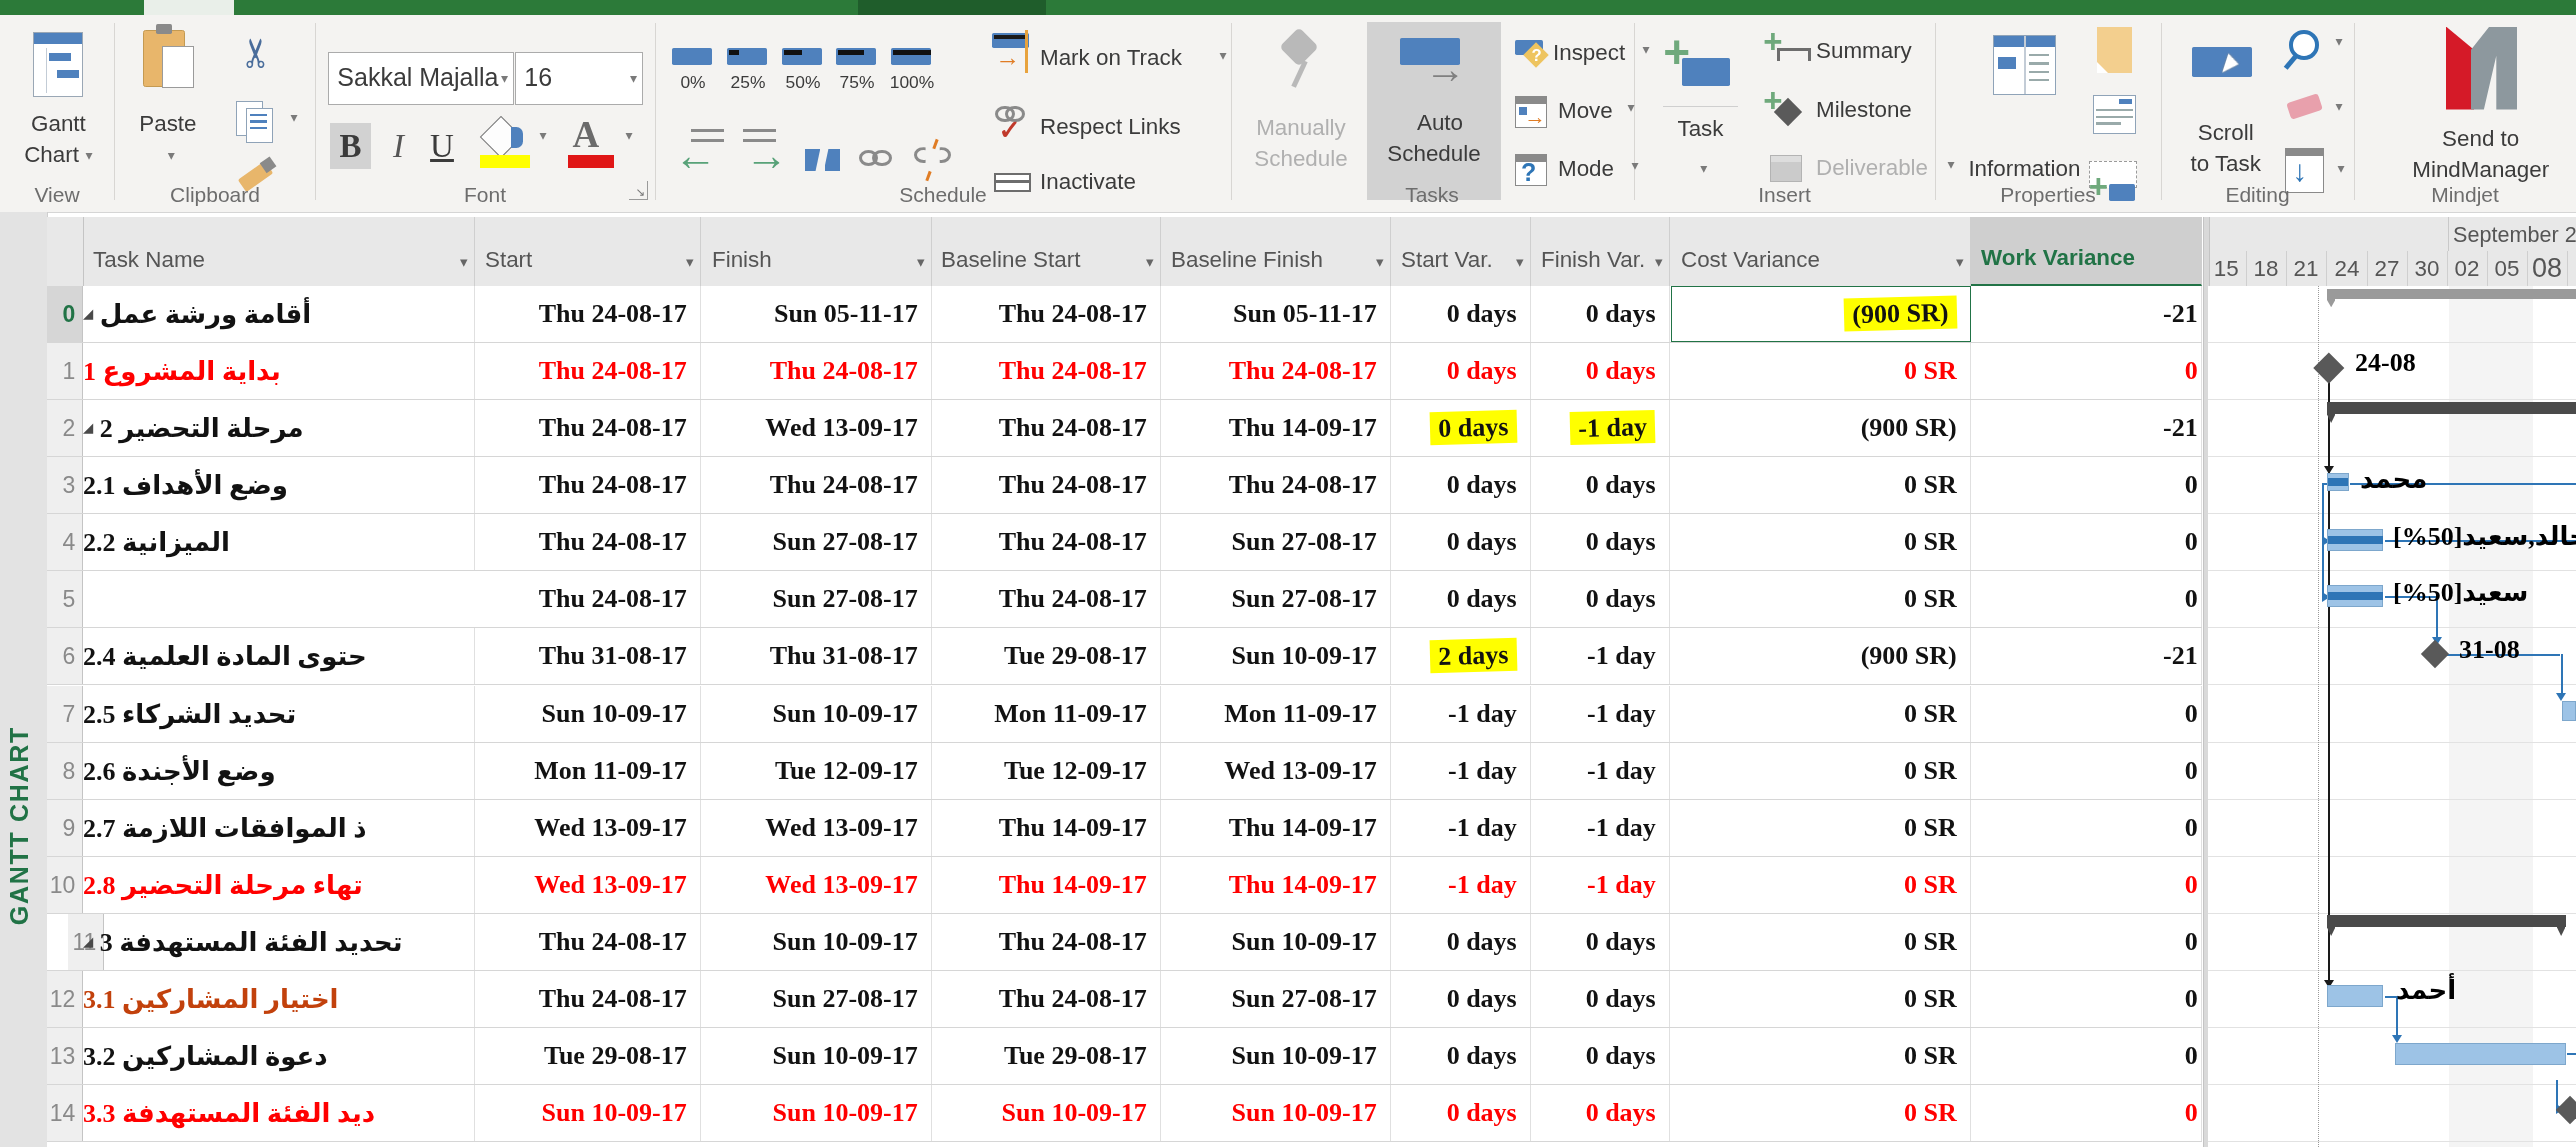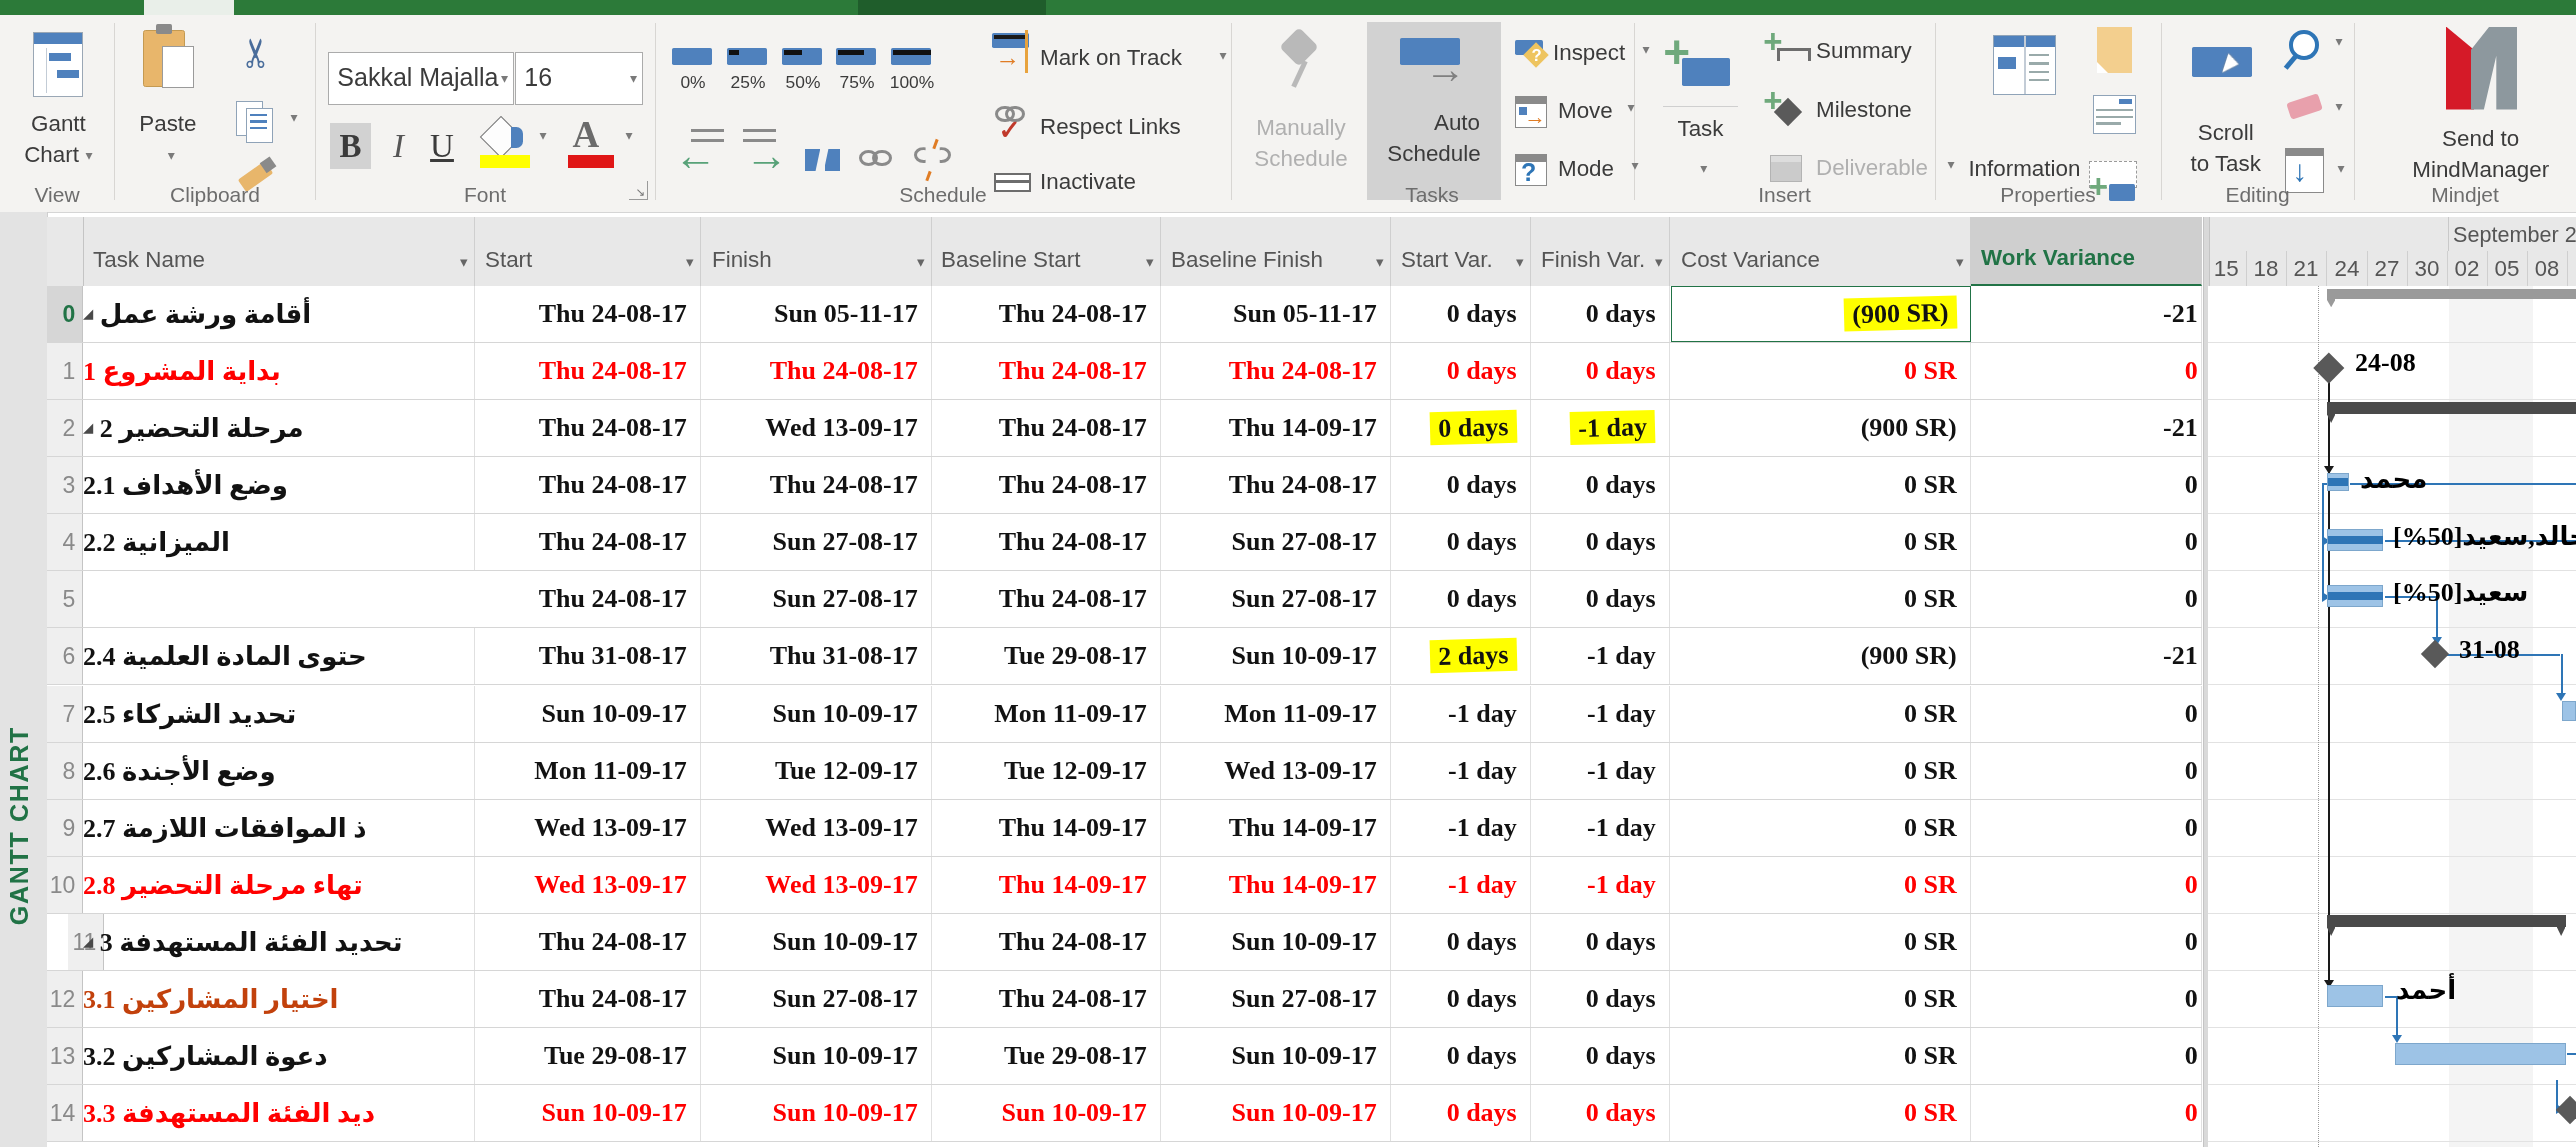"Auto" div.biglabel { margin-left: 17px -> none }
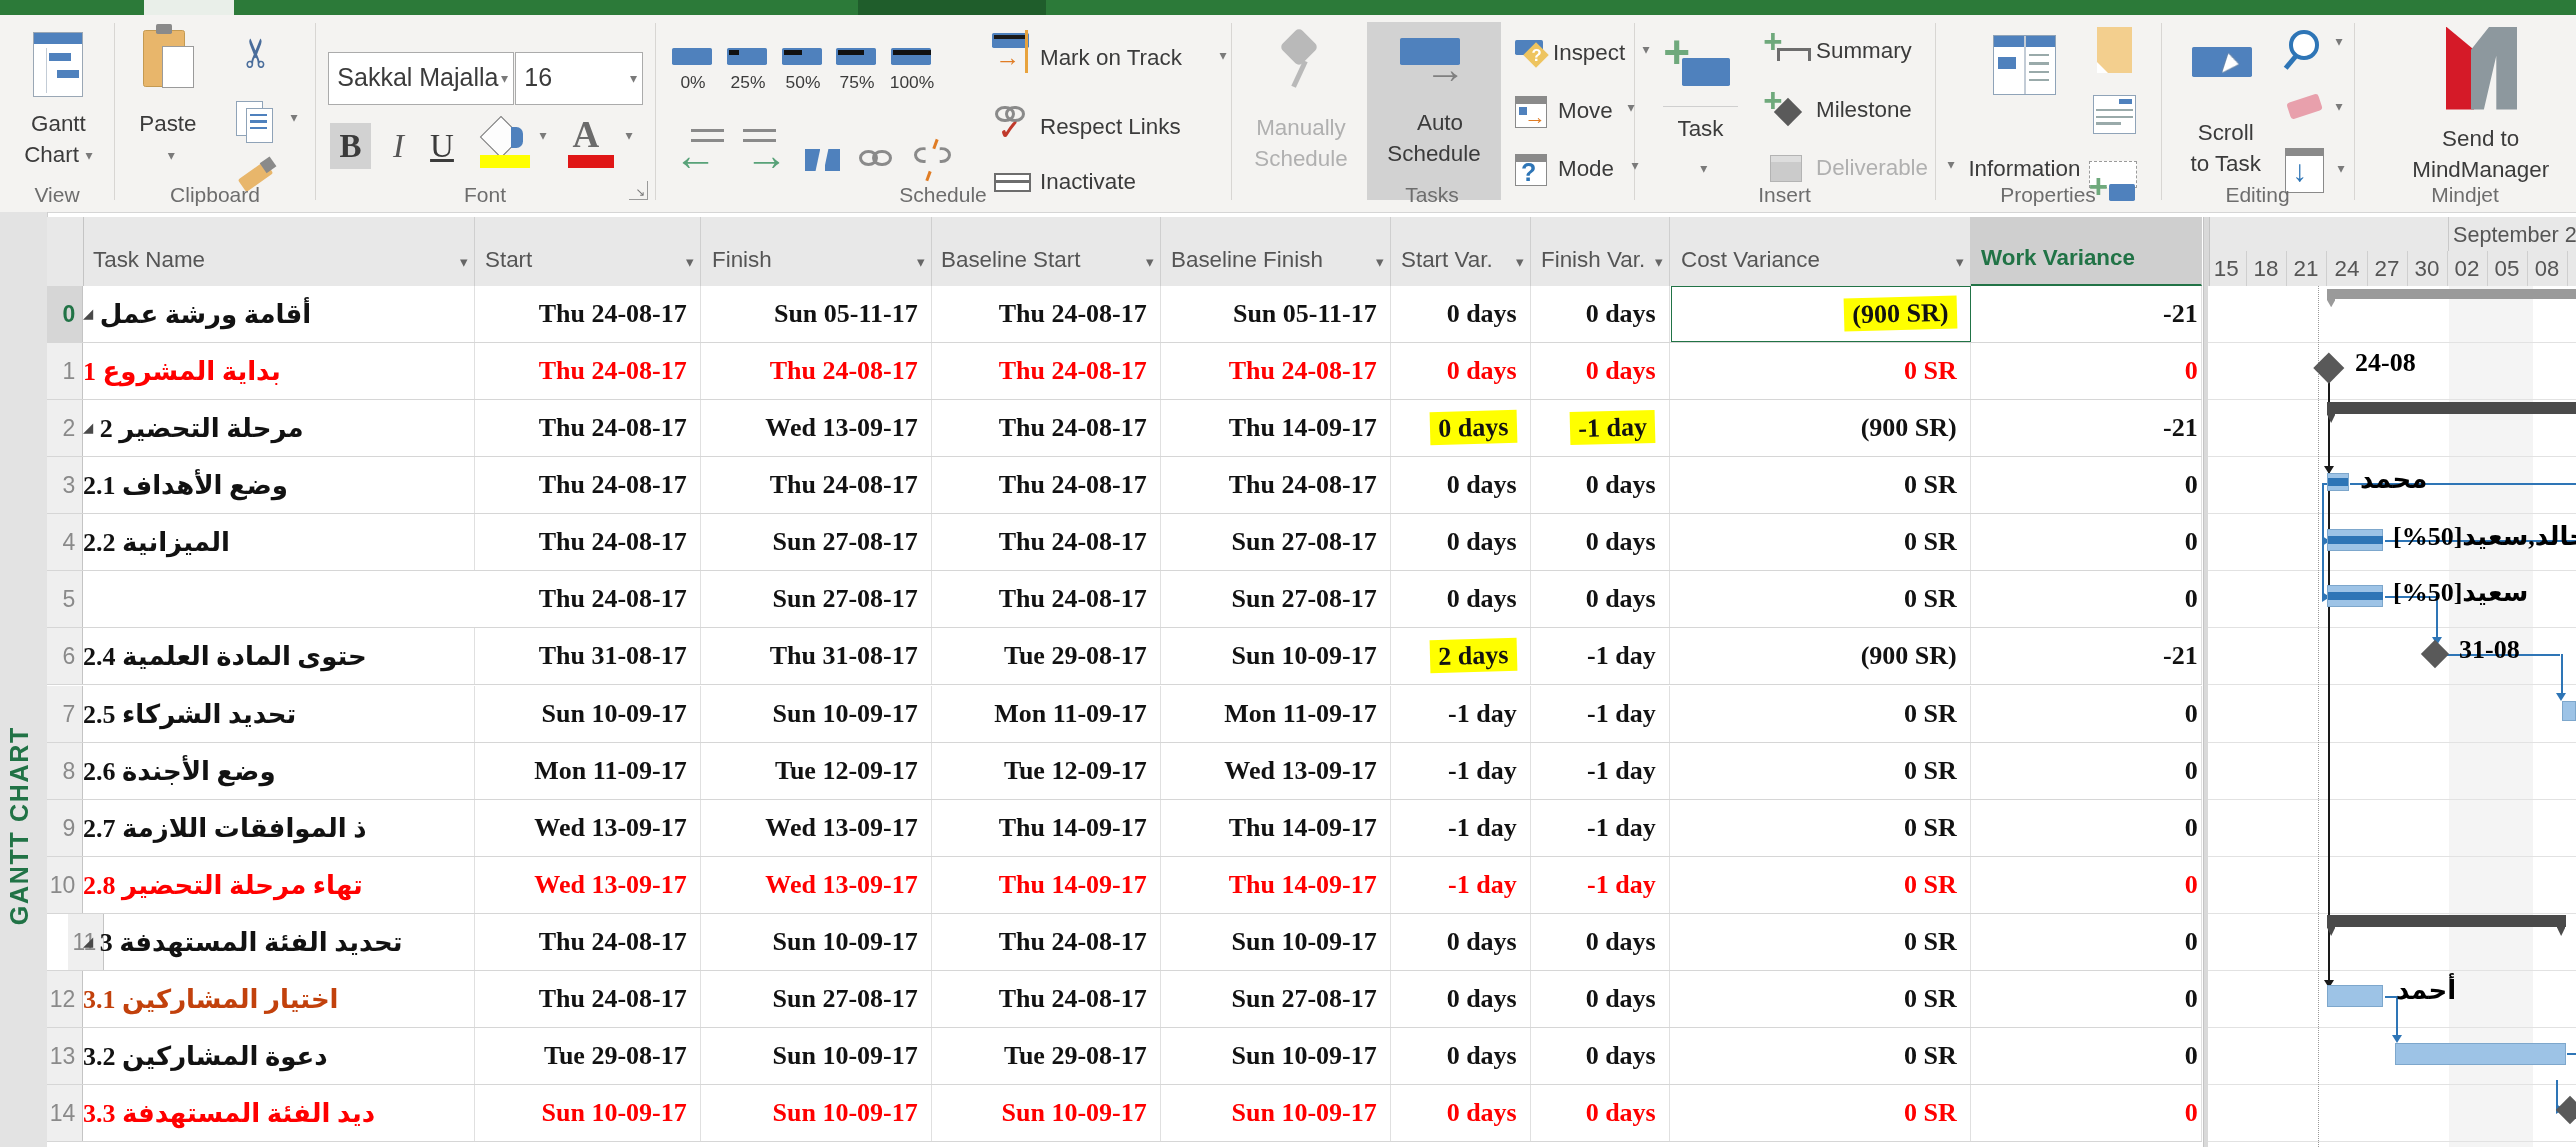"08" div { font-size: 22px -> 27px }
